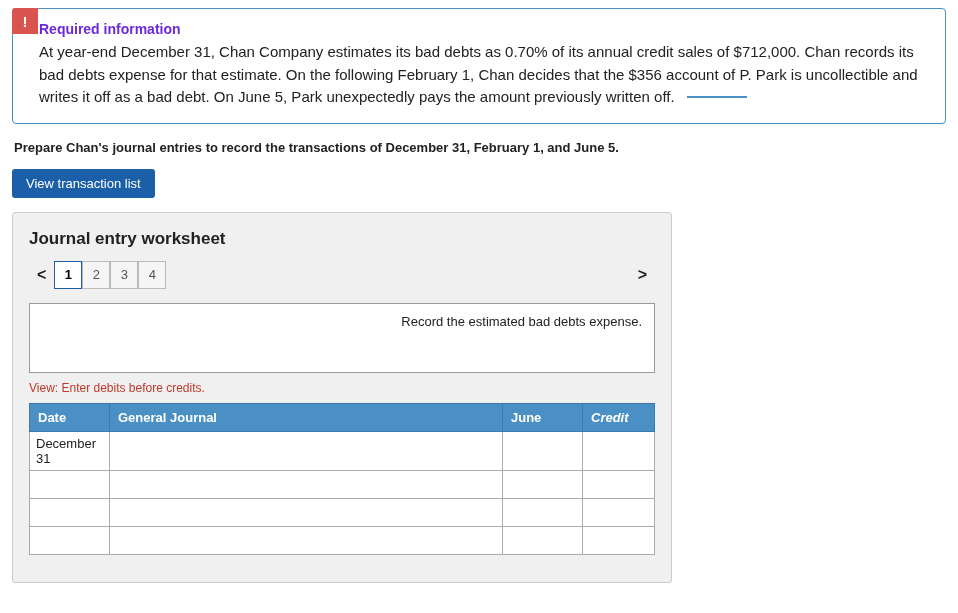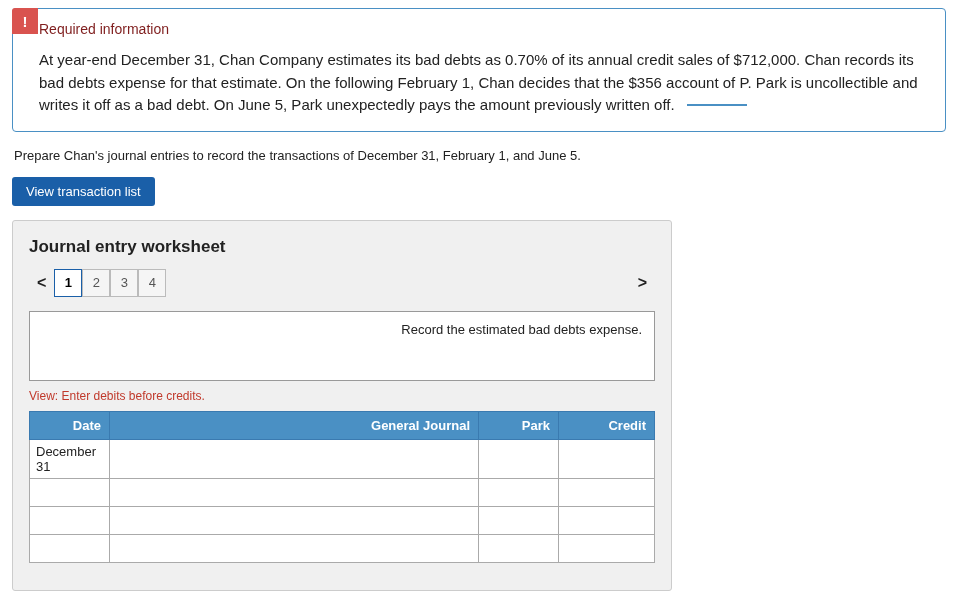"Required information" .required-info-label { color: #7f1d1d -> #6d28d9; font-weight: normal -> bold; margin-bottom: 12px -> 4px }
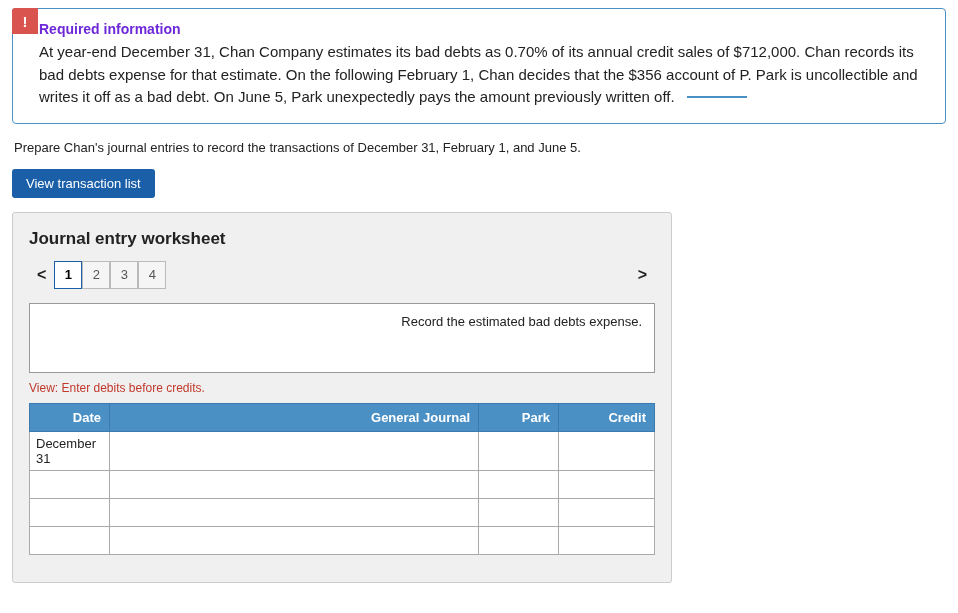"Prepare Chan's journal entries to" .prepare-text { font-weight: none -> bold }
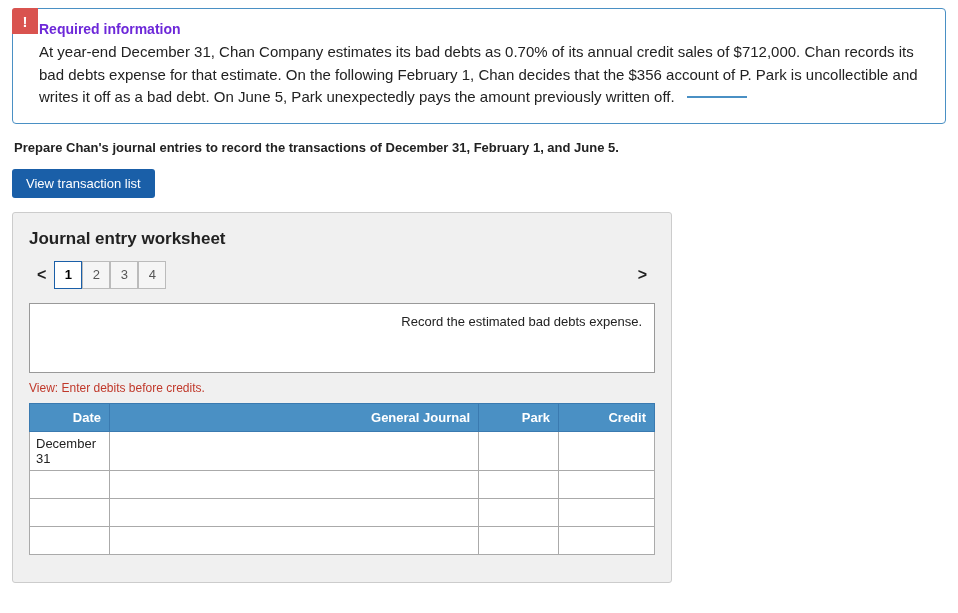"Date" .journal-table thead th { text-align: right -> left }
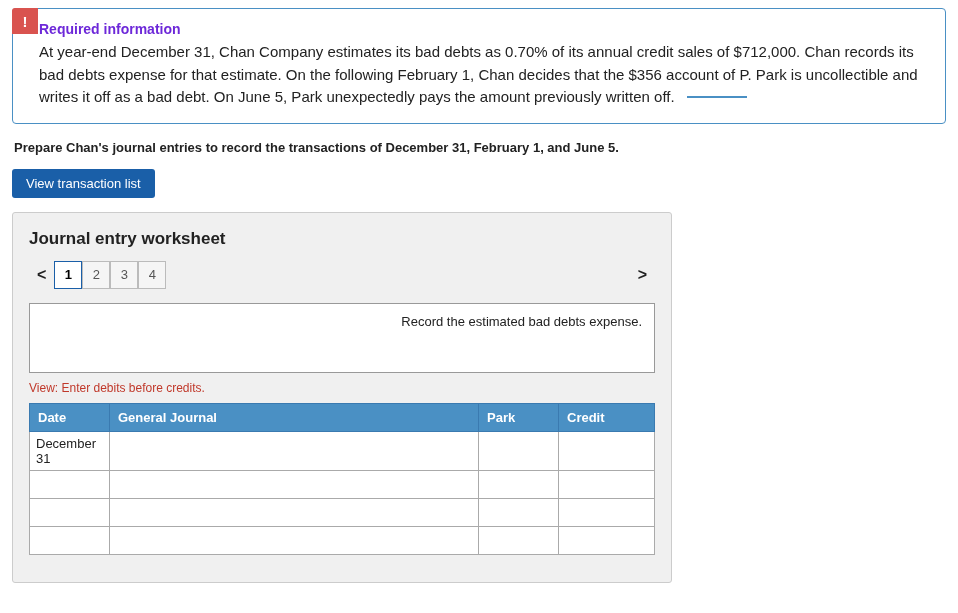"Park" th.th-debit { text: Park -> June }
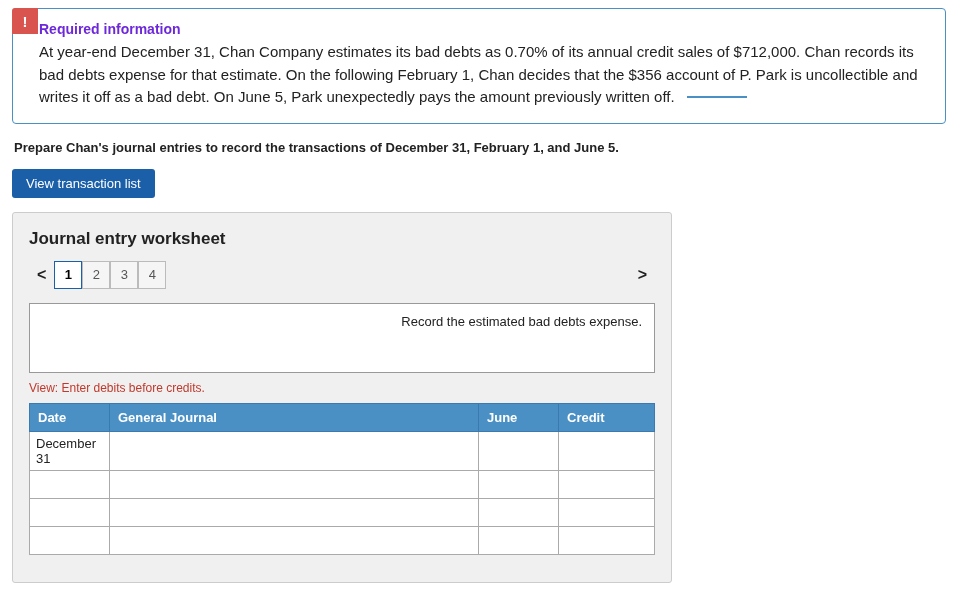"Credit" .journal-table thead th.th-credit { font-style: none -> italic; width: 96px -> 72px }
